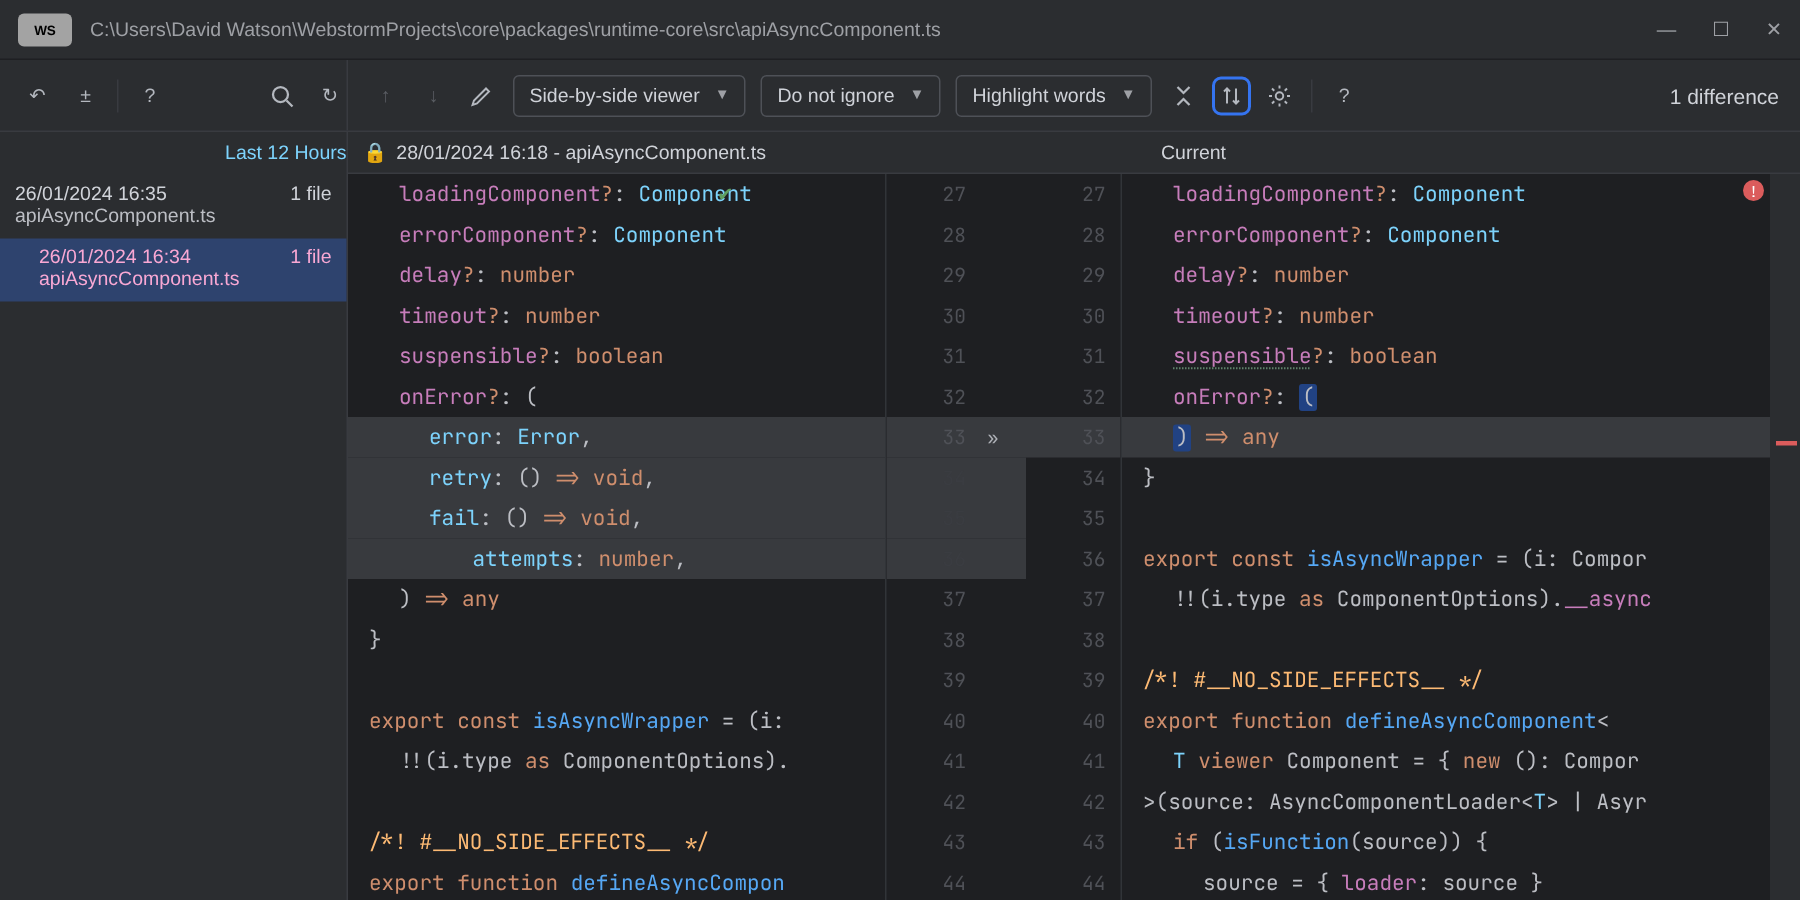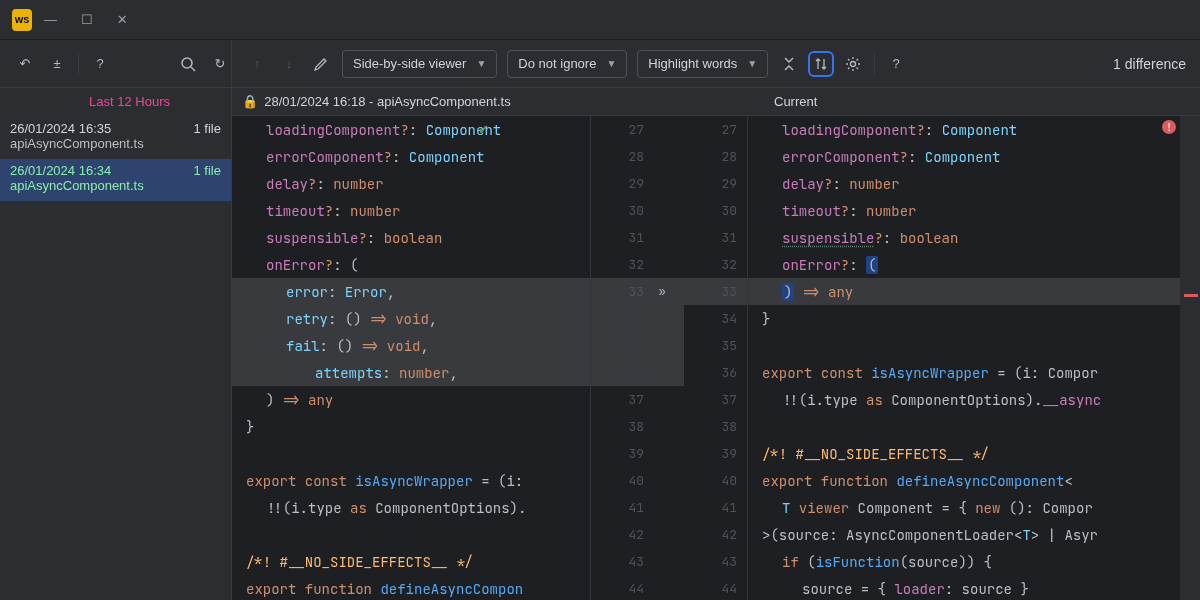"WS" .titlebar .ws-icon { background: #eab308 -> #a3a3a3; width: 20px -> 36px }
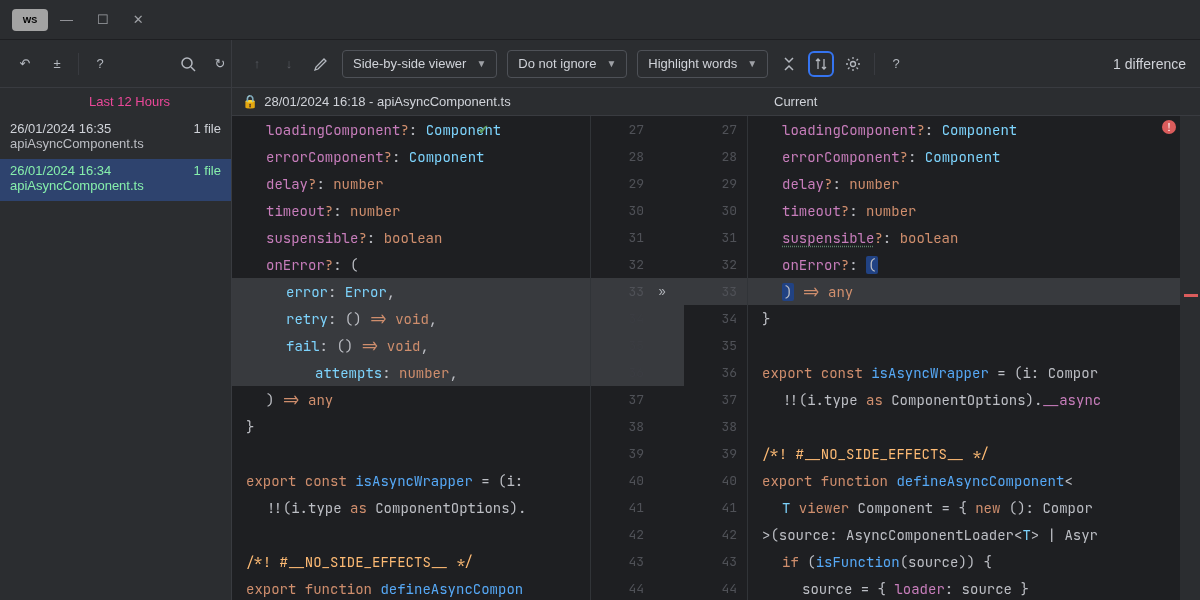"C:\Users\David" div.path { html: none -> <div>C:\Users\David Watson\WebstormProjects\core\packages\runtime-core\src\apiAsyncComponent.ts</div> }
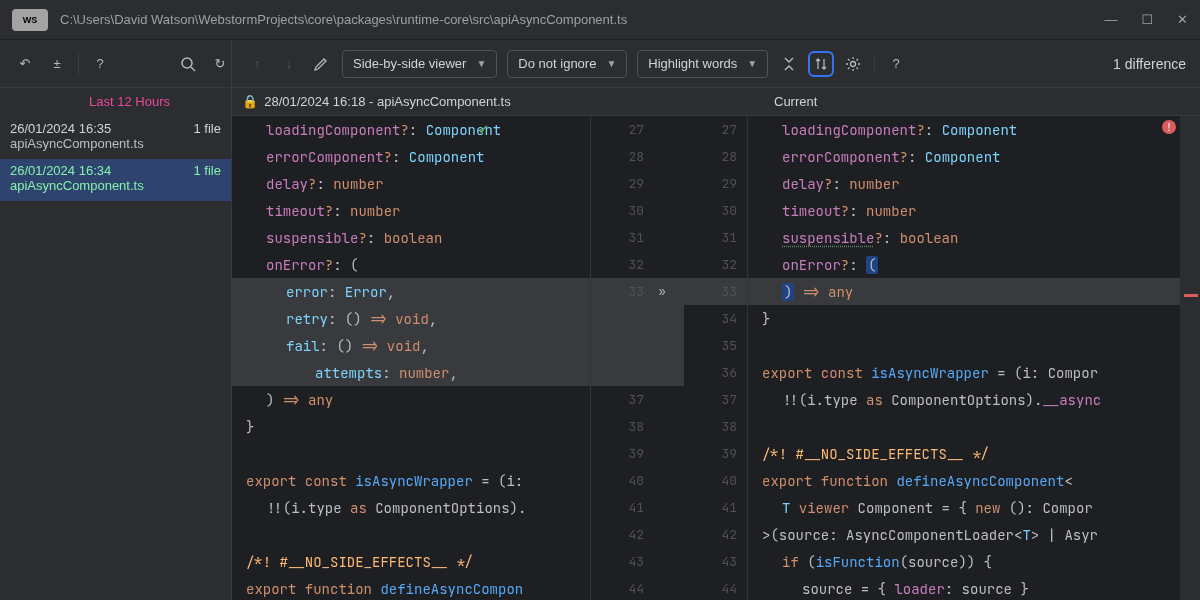"Last 12 Hours" .sidebar .hdr { color: #ec4899 -> #7dd3fc; text-align: center -> right }
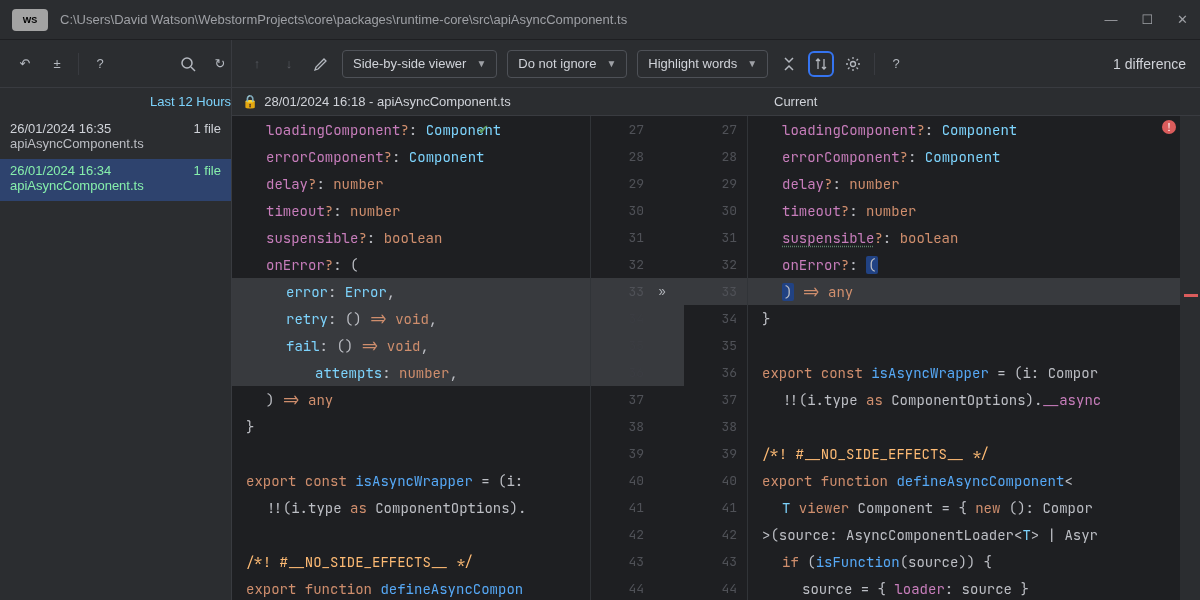"26/01/2024 16:34" .revrow.sel .r1, .revrow.sel .r2 { color: #86efac -> #f9a8d4; margin-left: none -> 16px }
